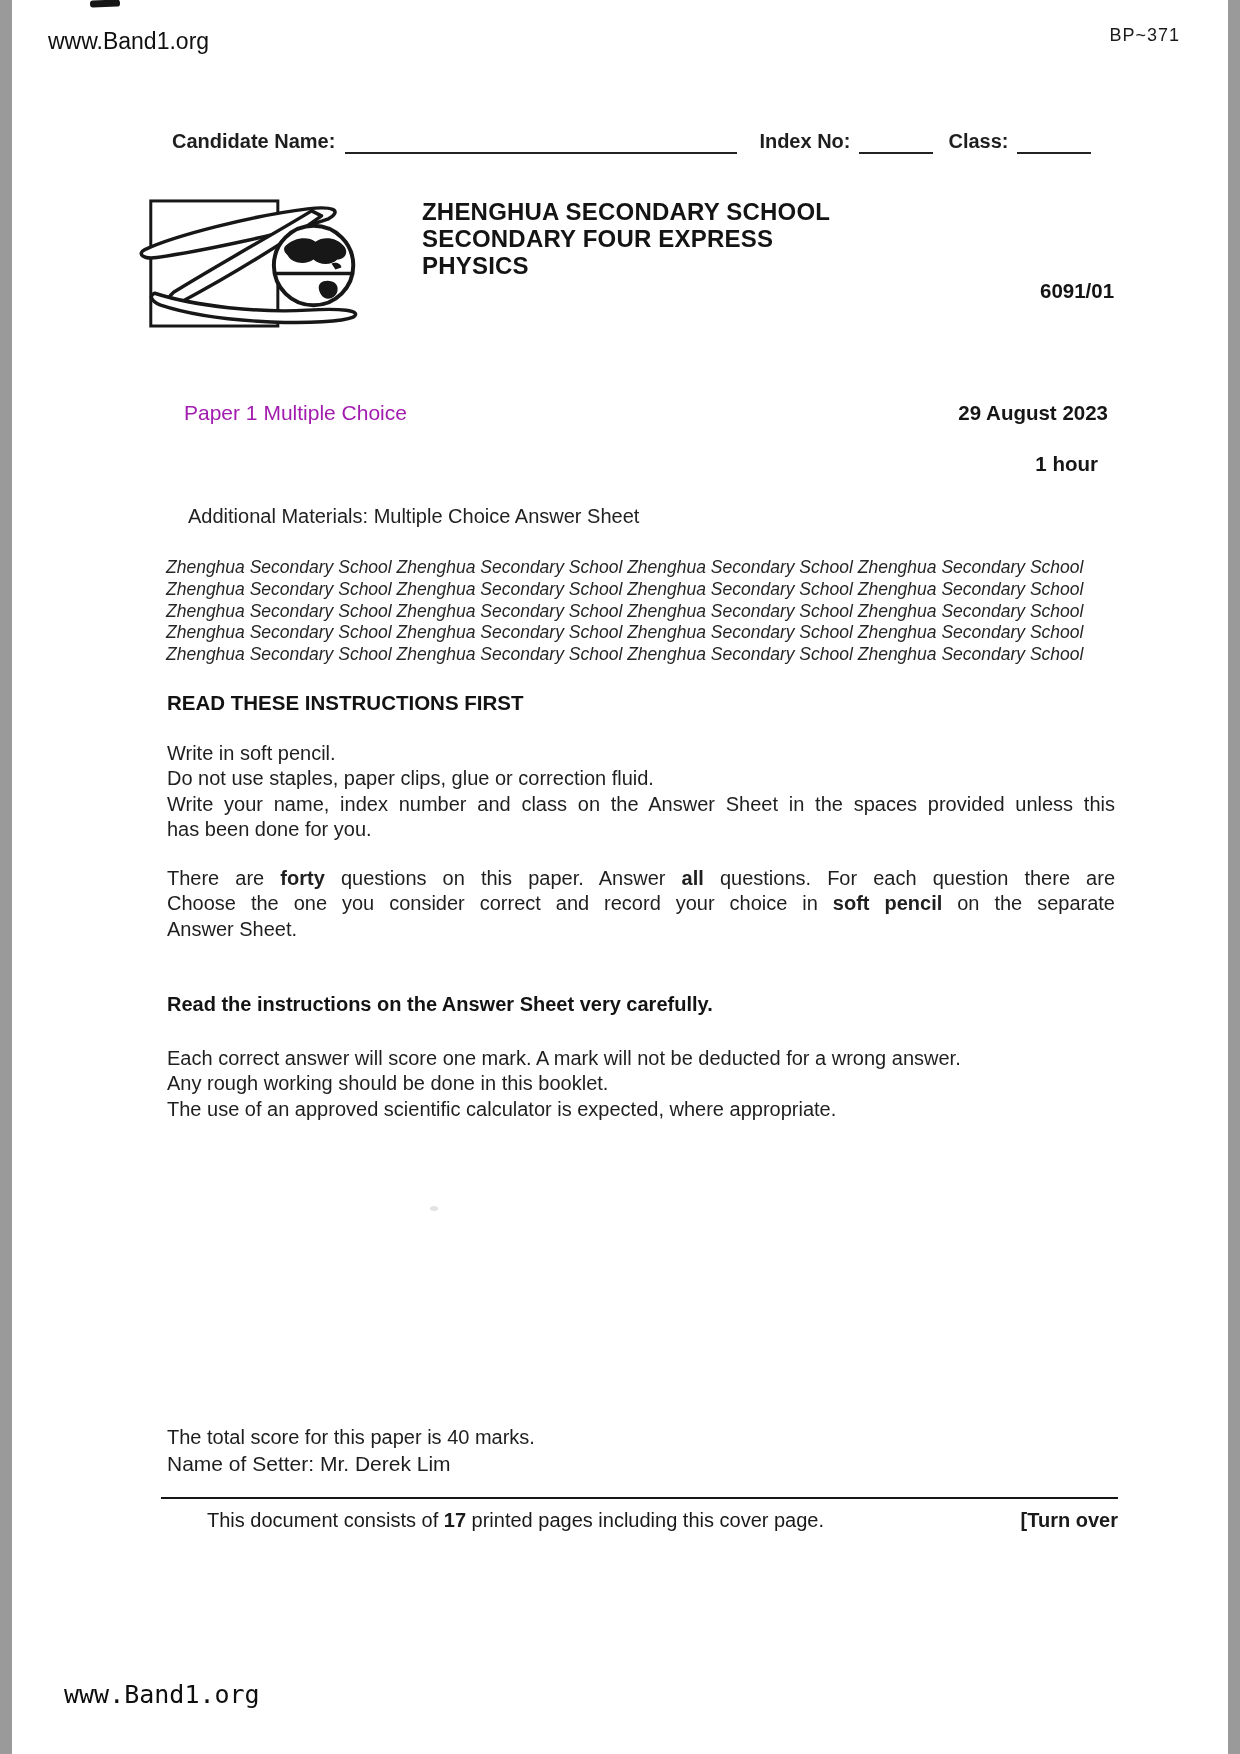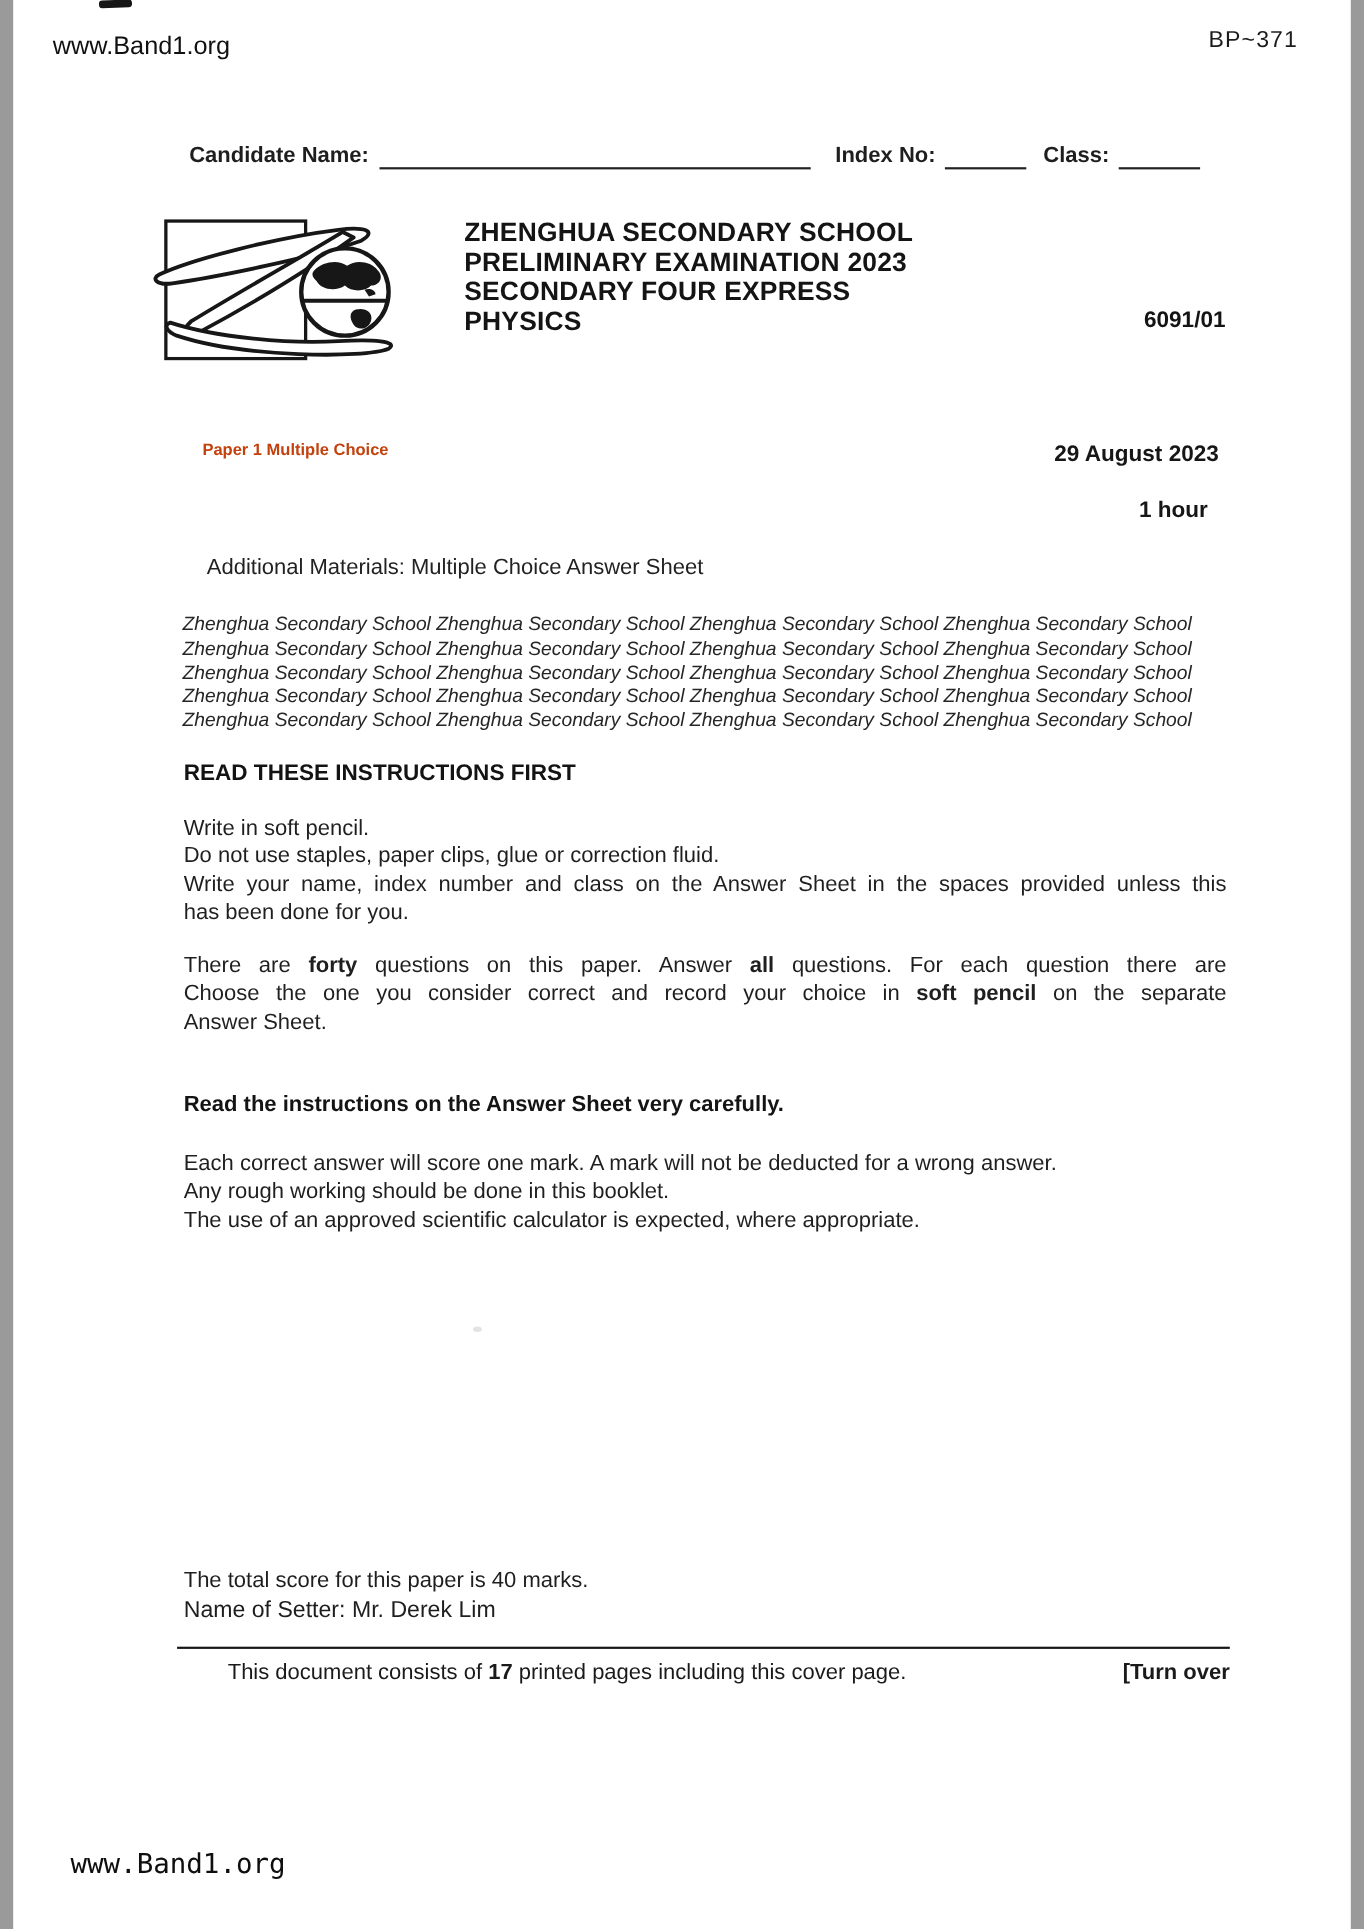"BP~371" .bp-code { font-size: 21px -> 18px }
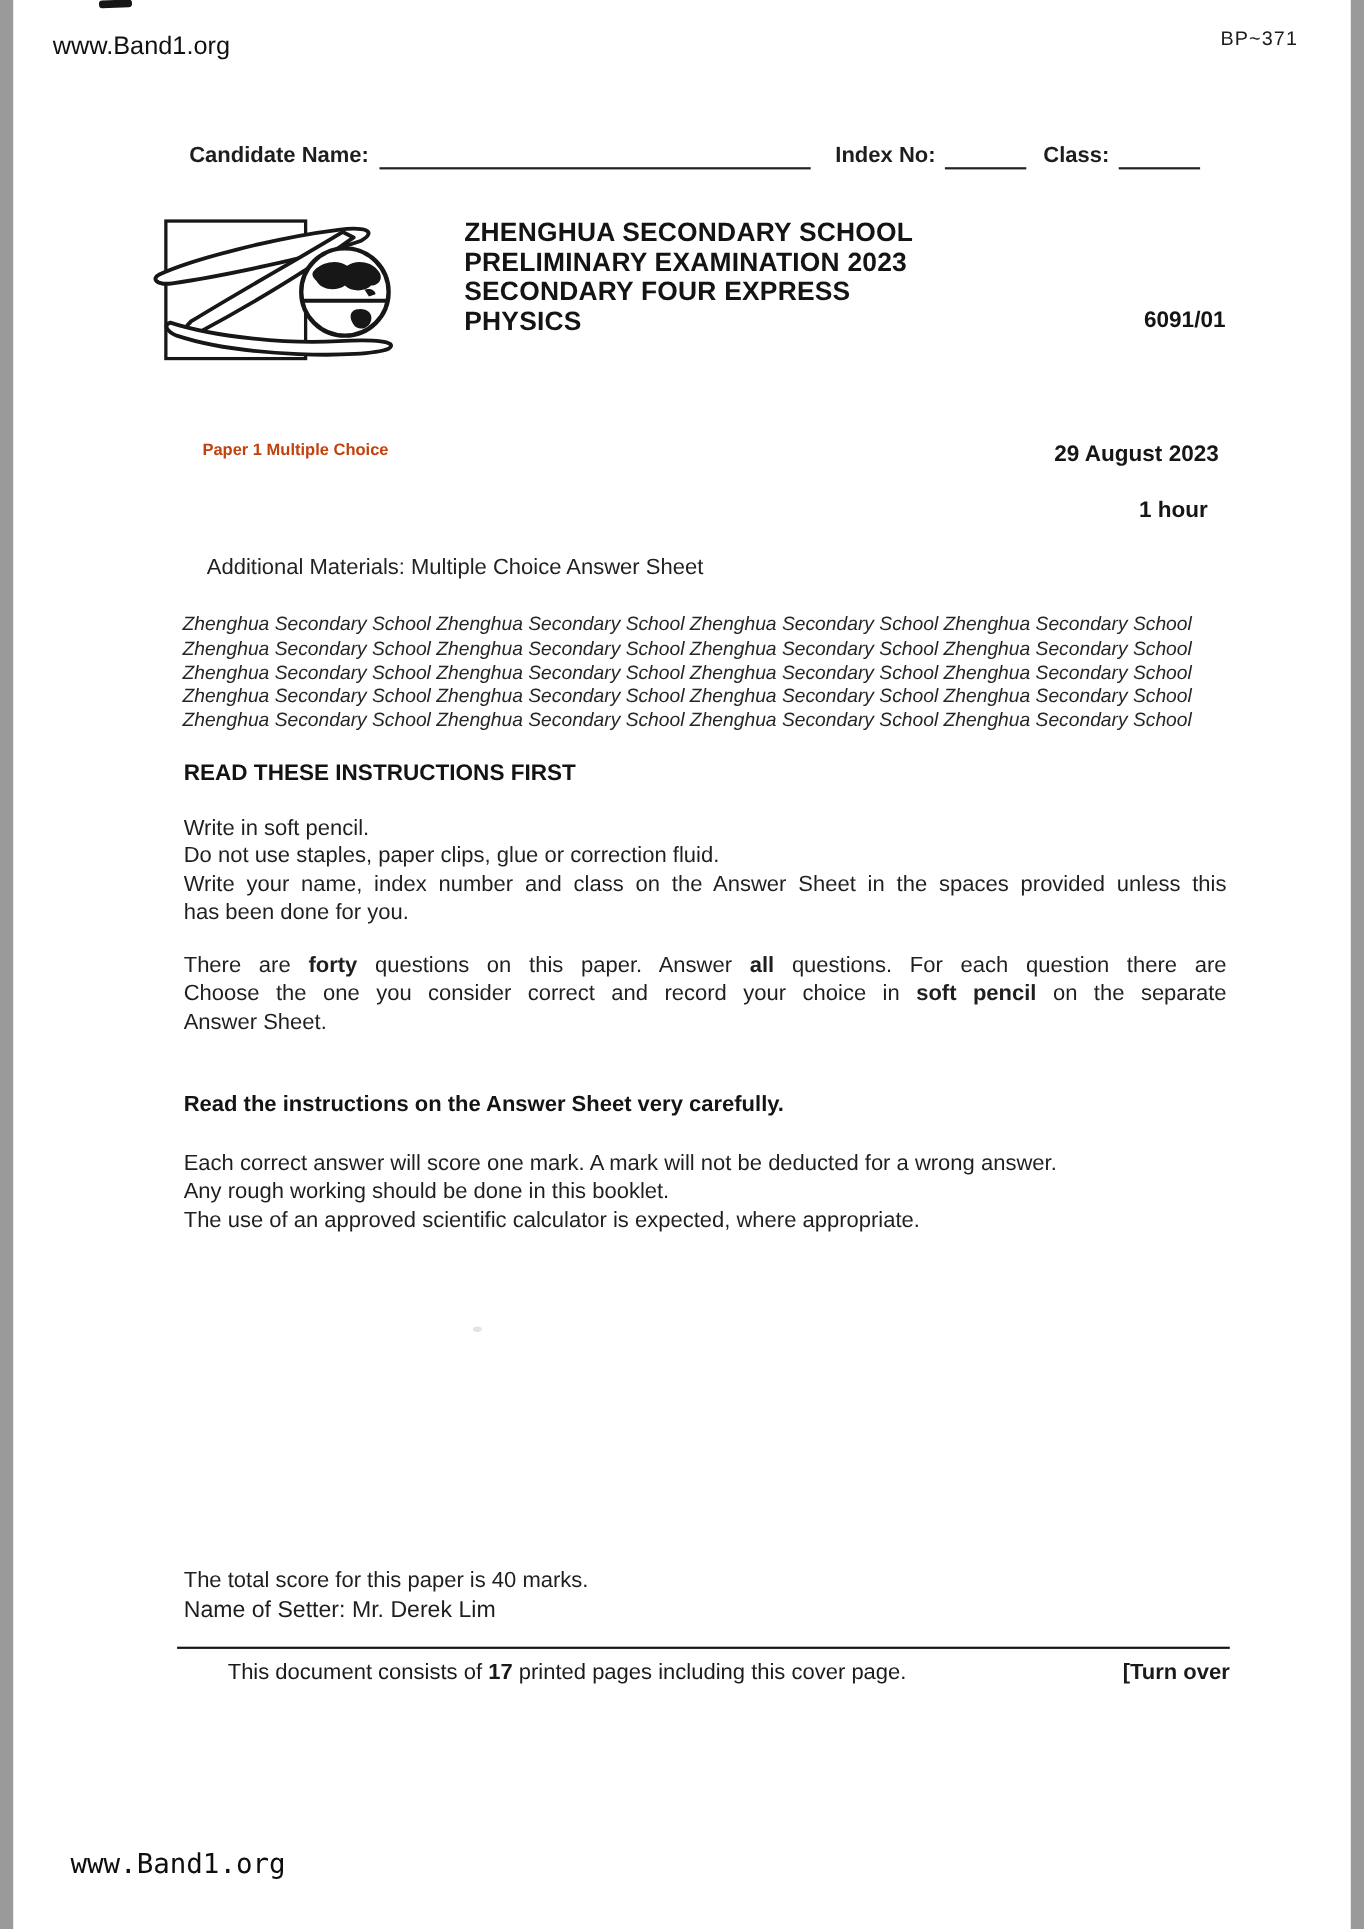"PRELIMINARY EXAMINATION 2023" div { html: <div>PRELIMINARY EXAMINATION 2023</div> -> none }
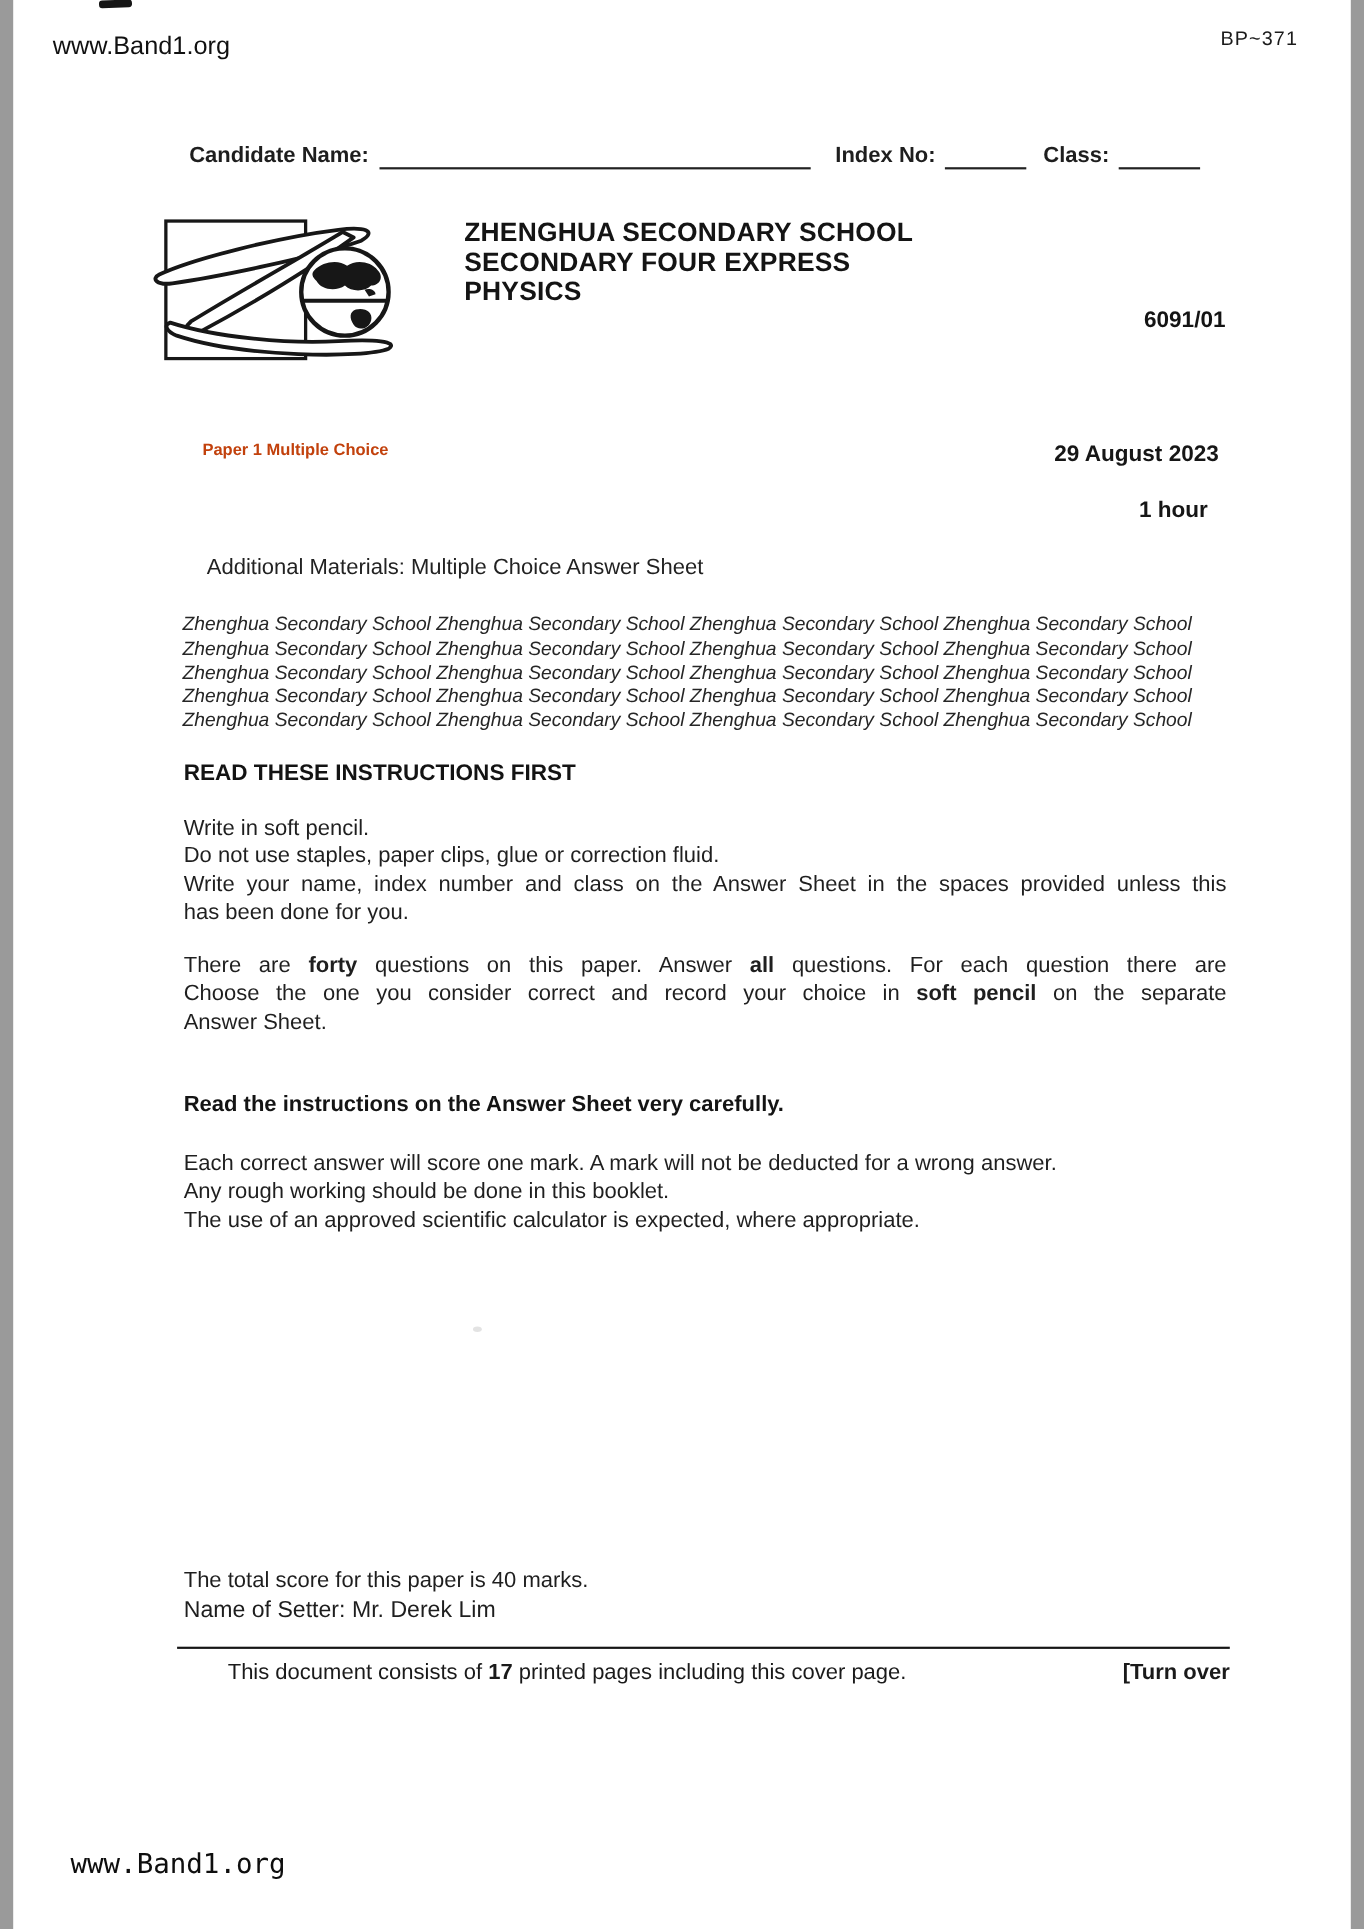"Paper 1 Multiple Choice" .paper-title { color: #c2410c -> #a21caf; font-size: 15px -> 21px; font-weight: bold -> normal }
